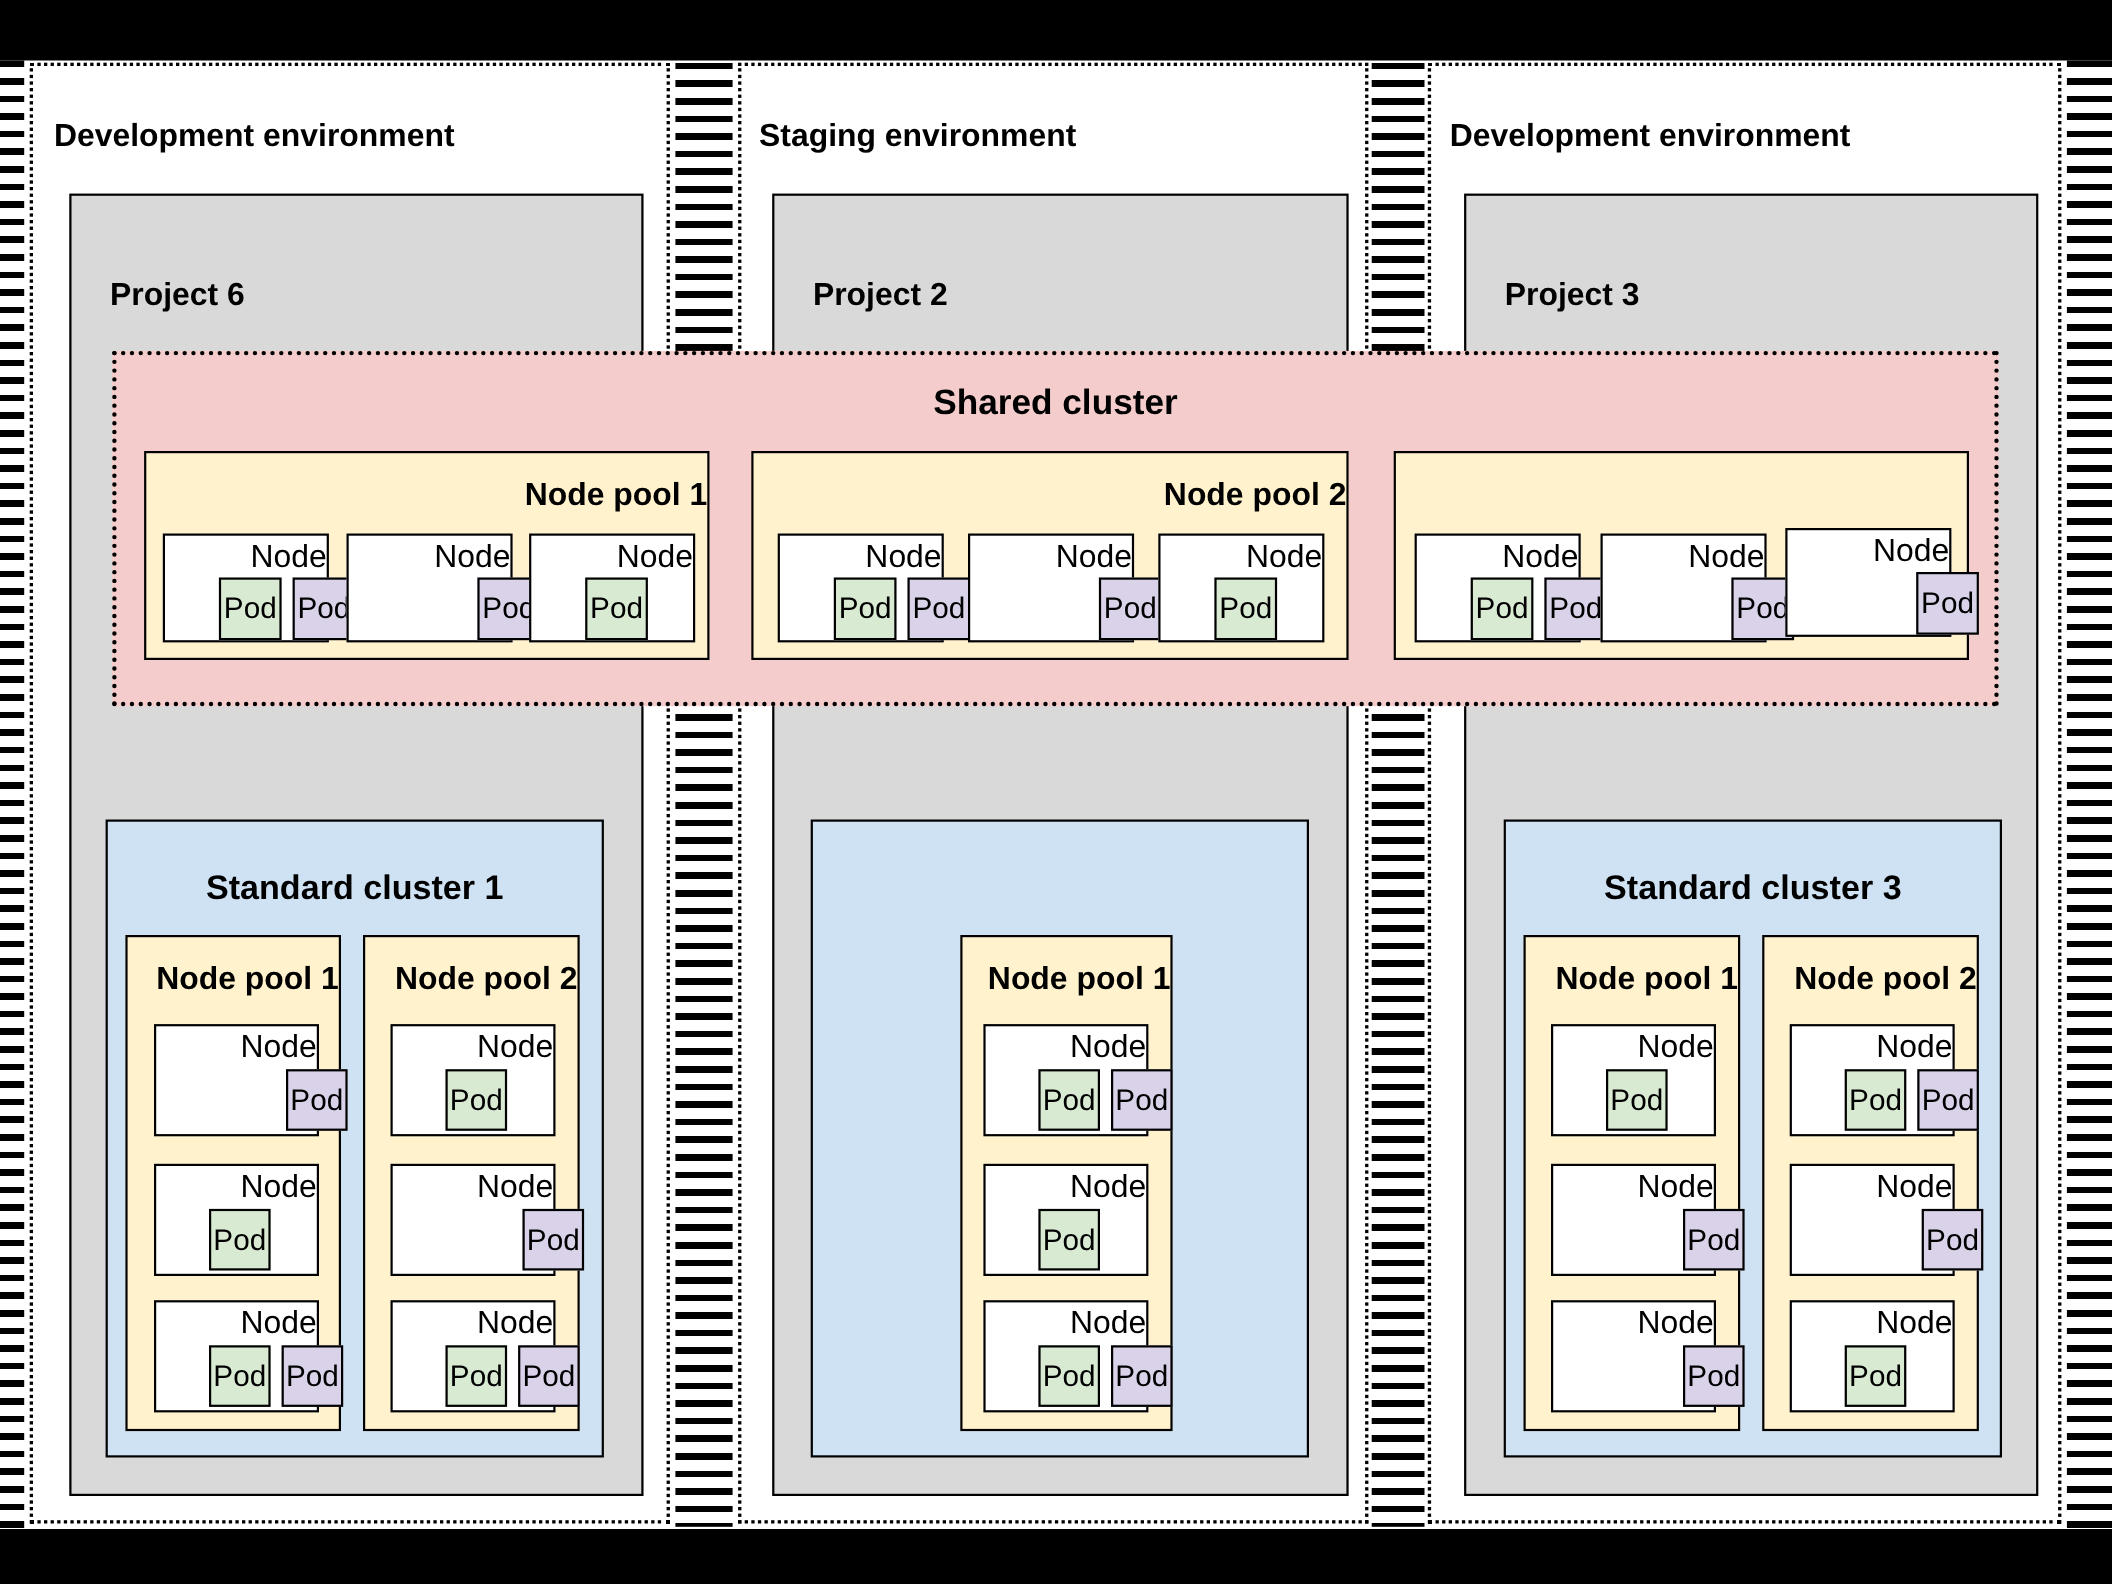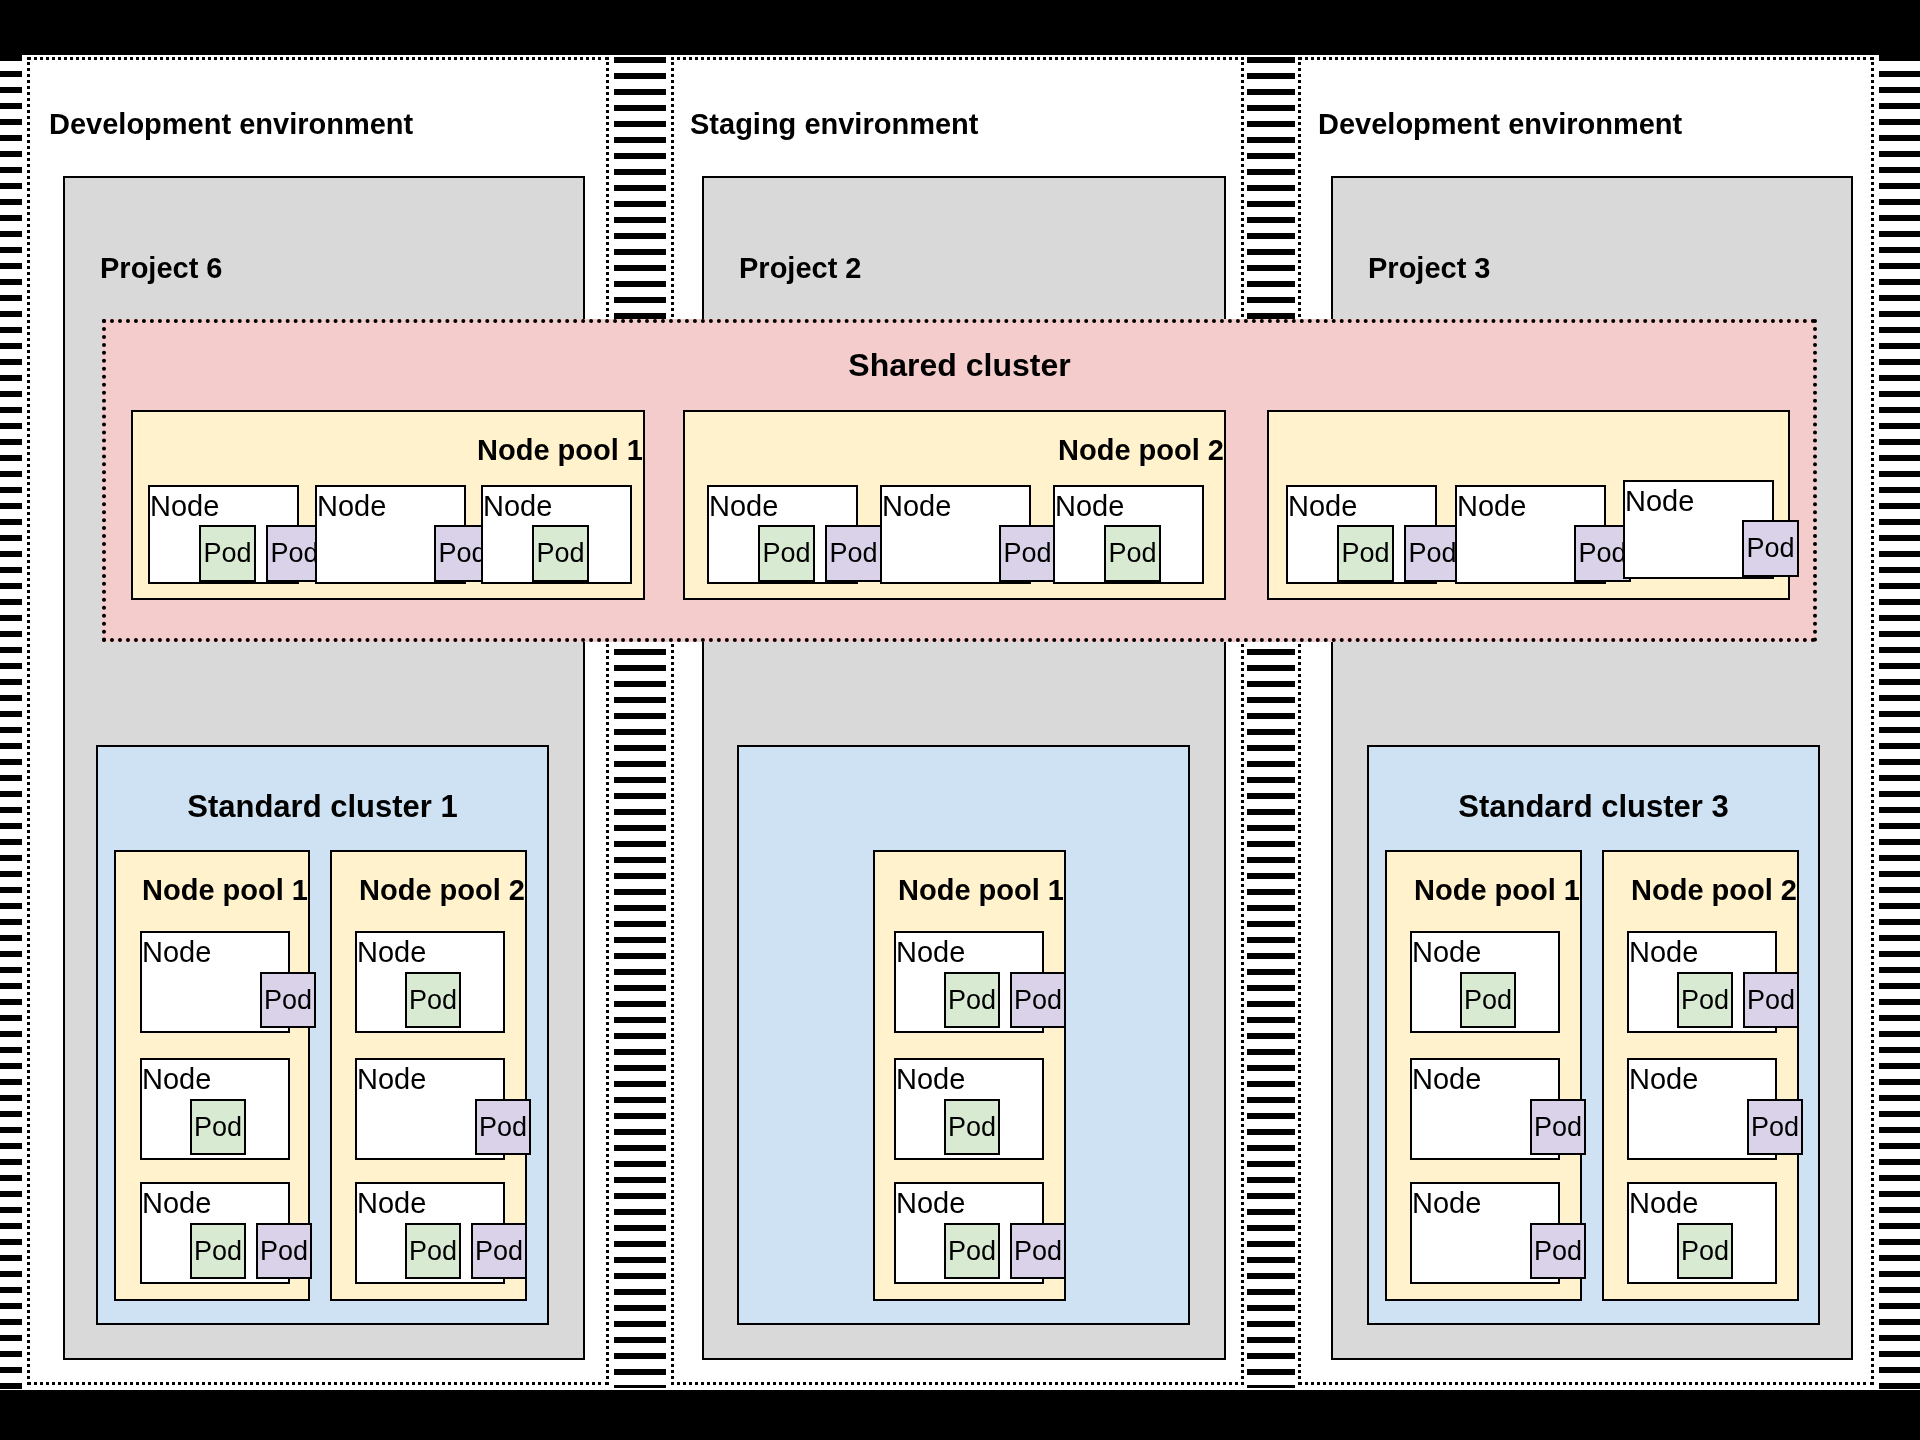"Node" .node-label { text-align: left -> right }
